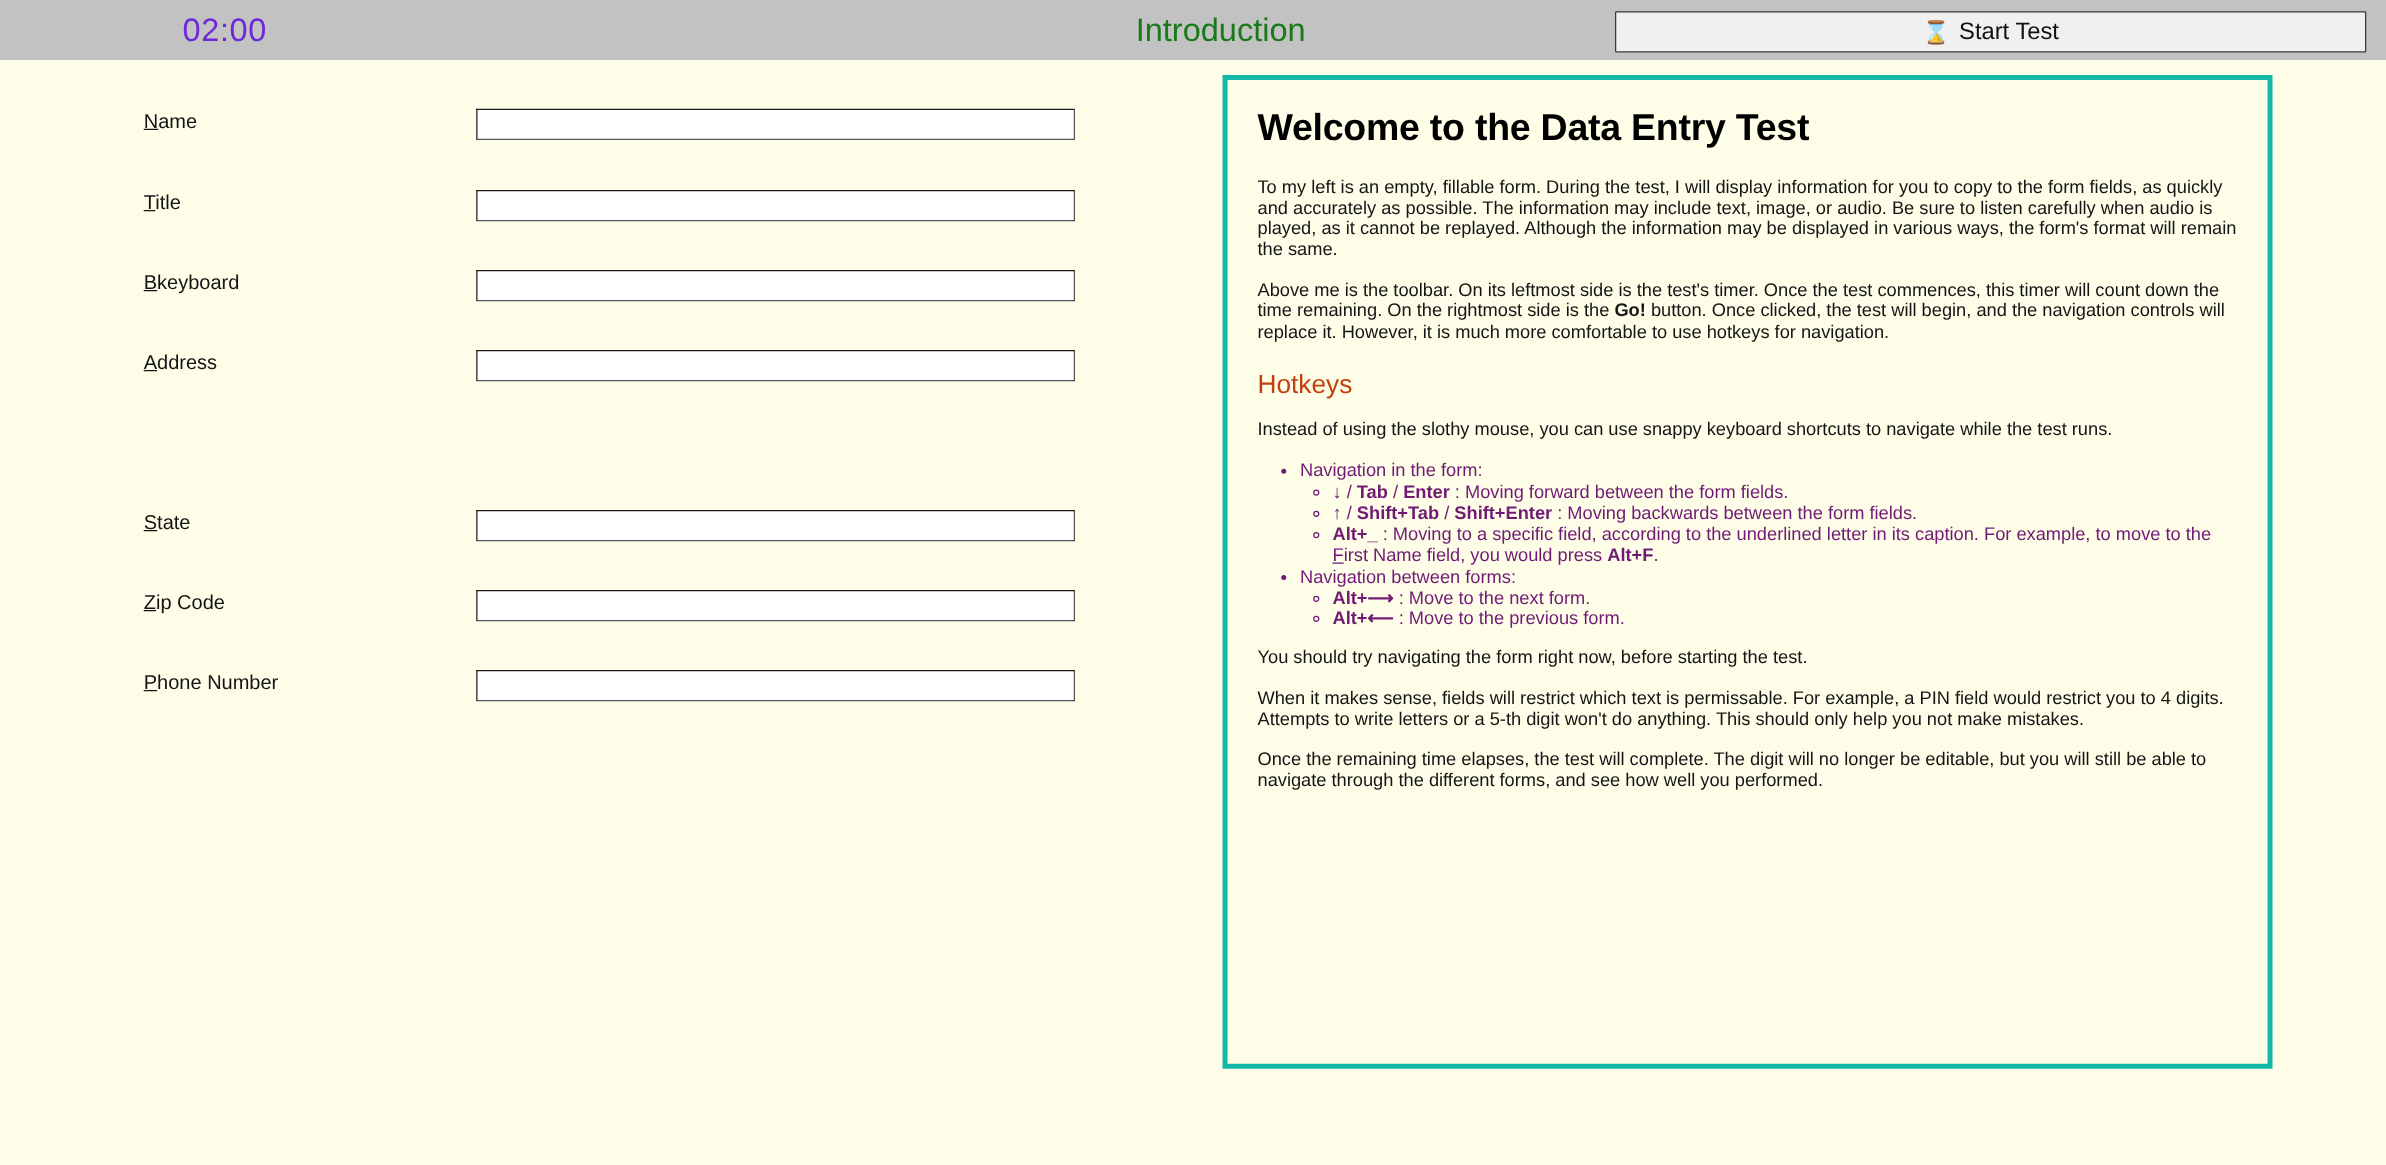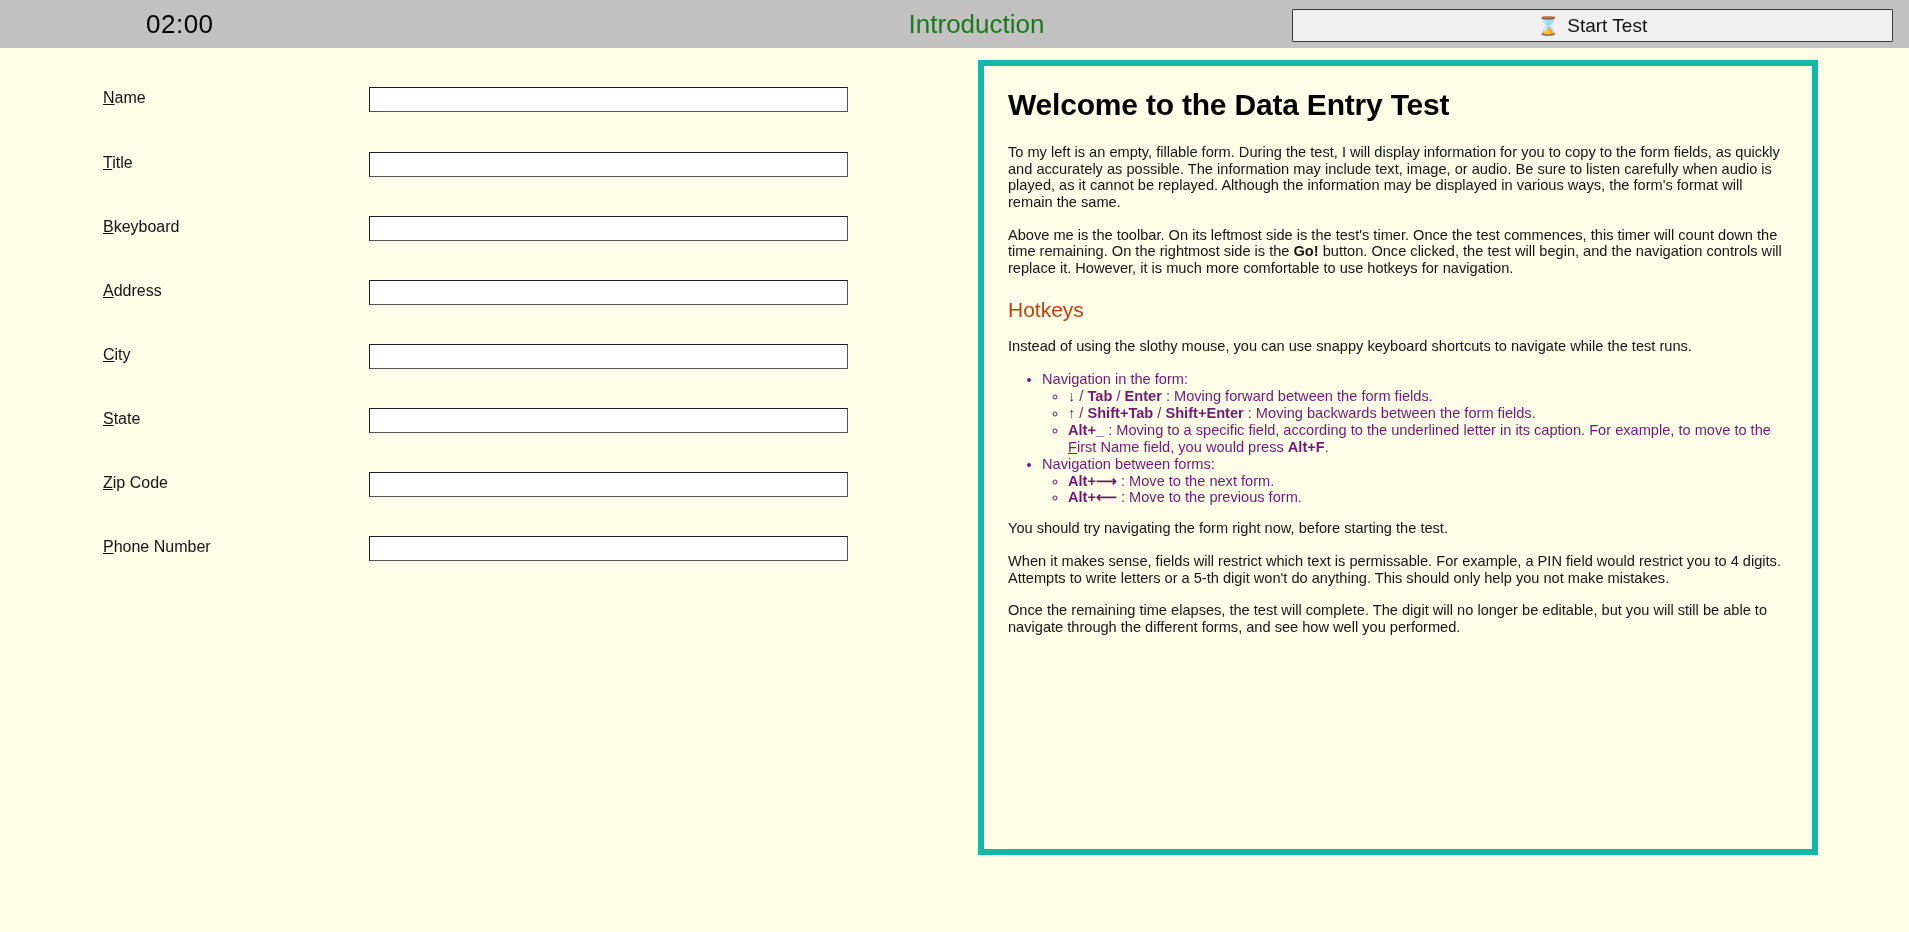"02:00" .timer { color: #000000 -> #6d28d9 }
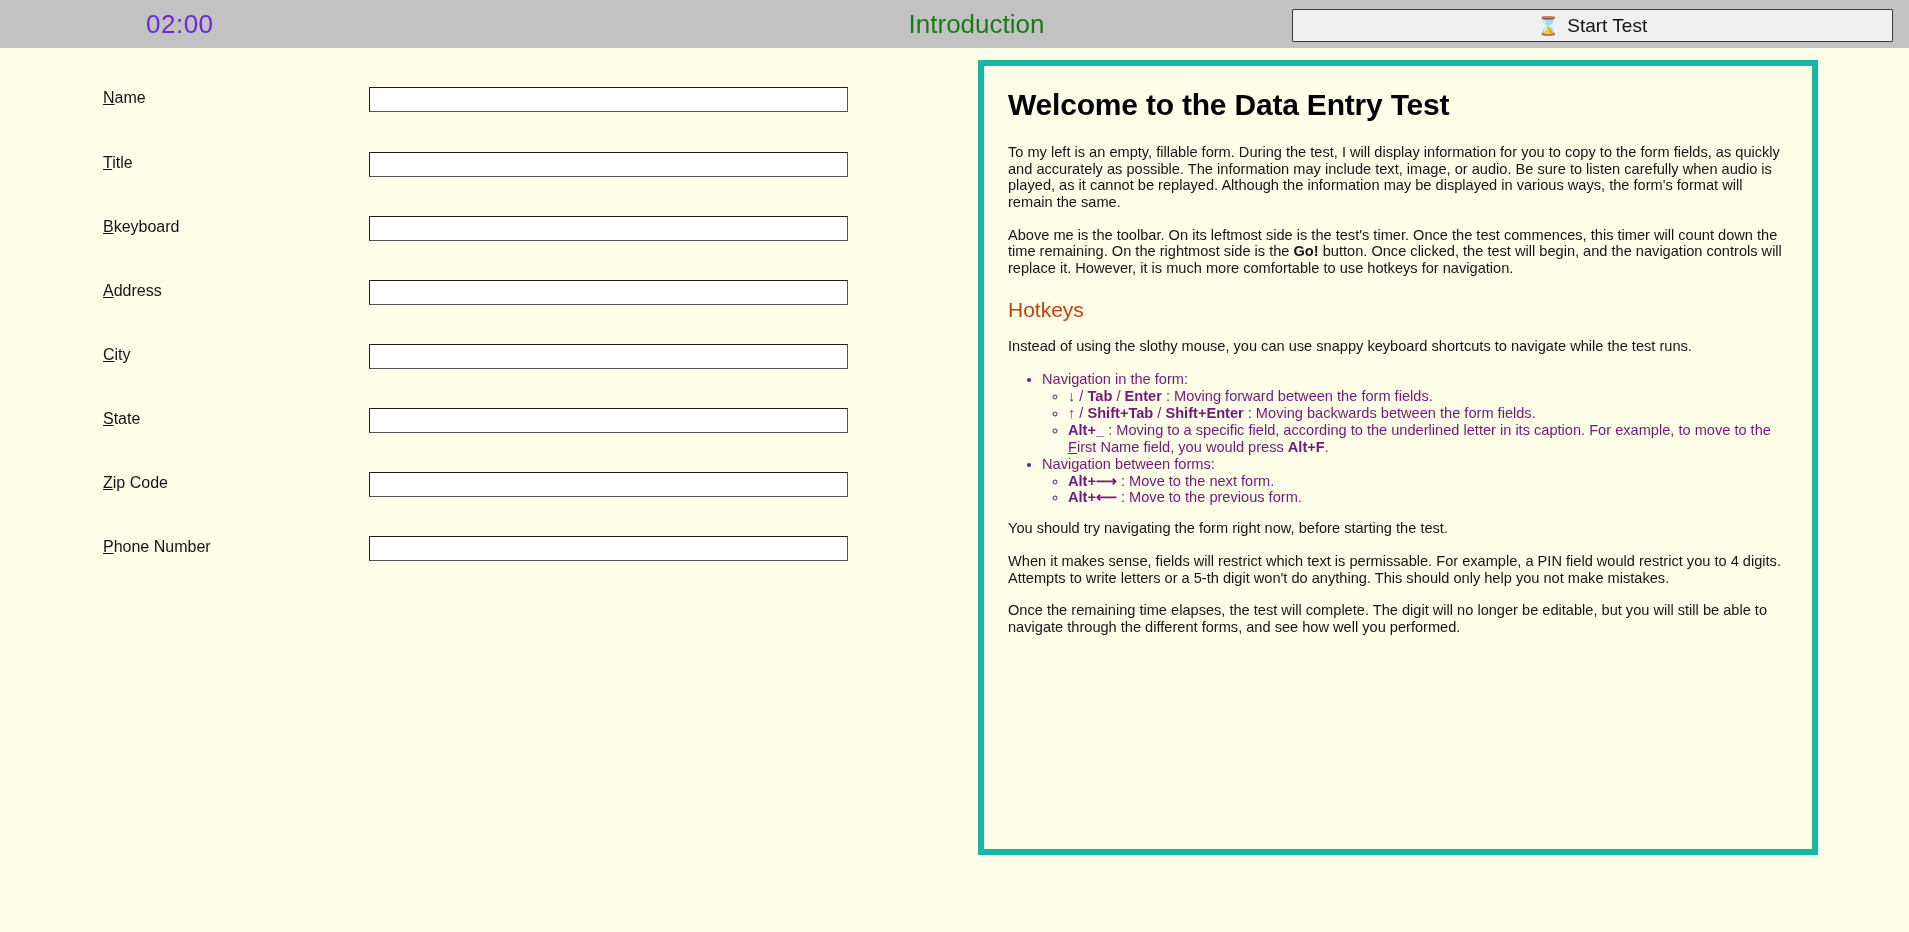"Name" .form-pane { left: 0 -> 12px }
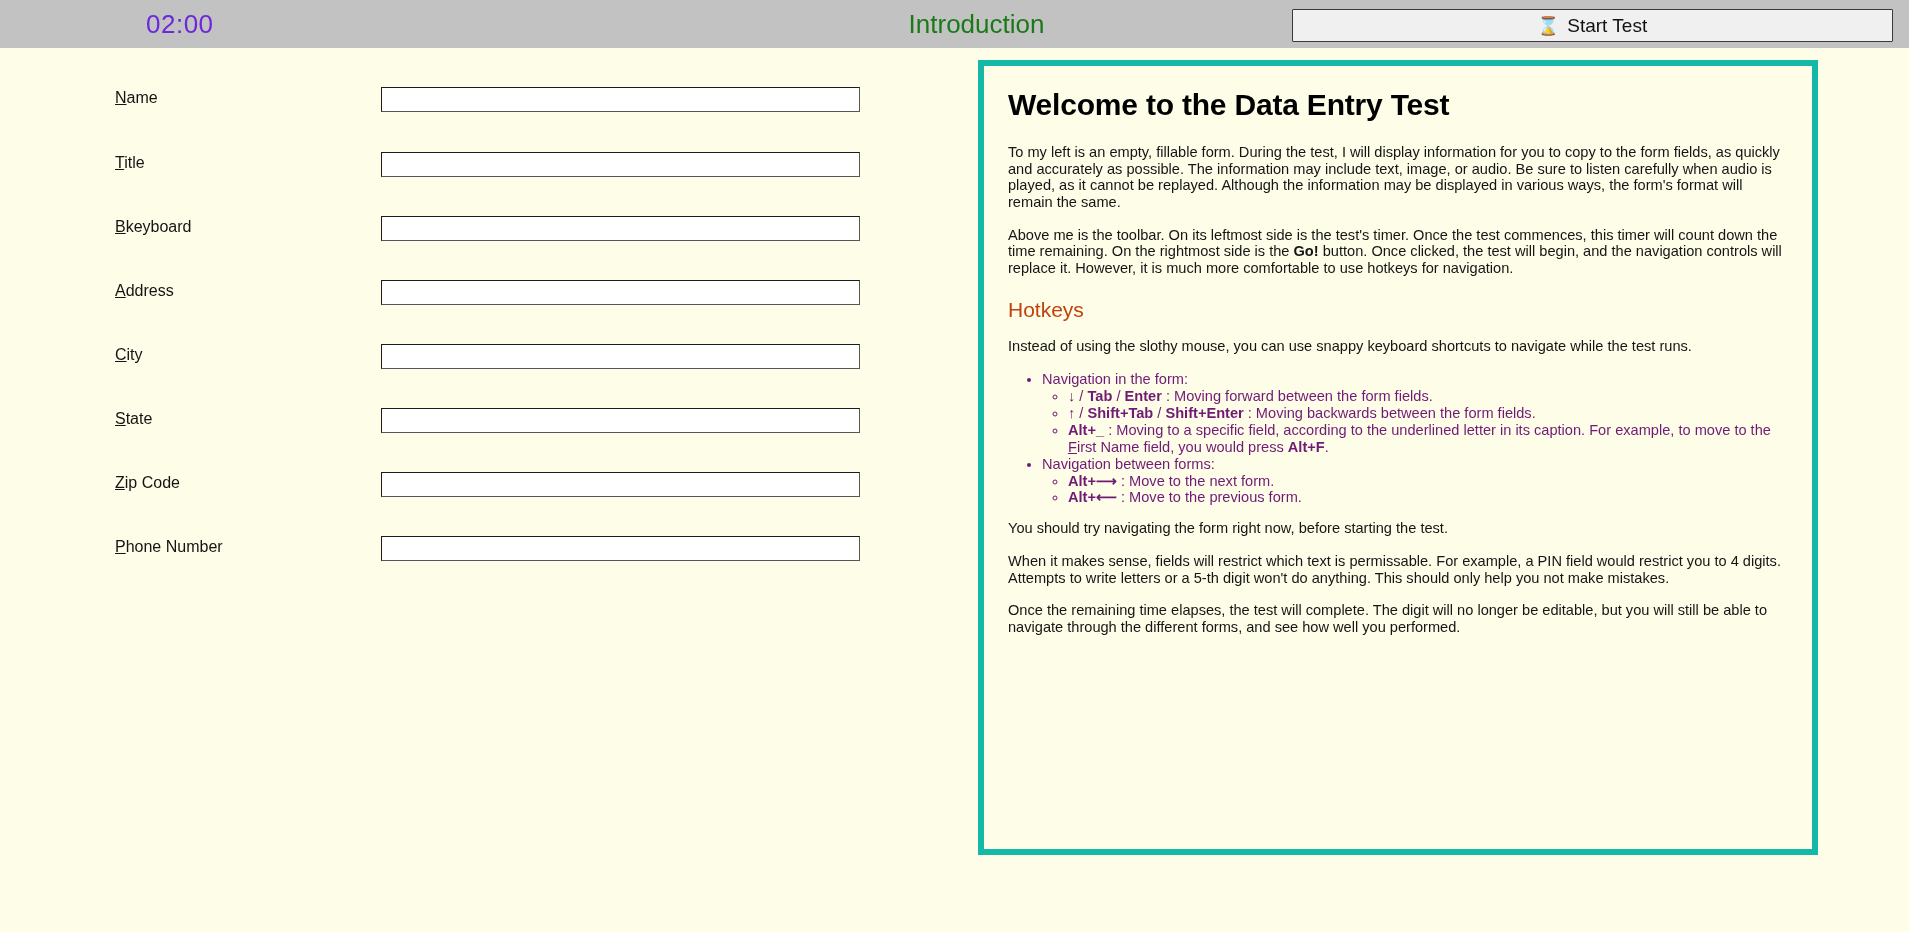"Welcome to the Data Entry" .info-panel { border: 6px solid #14b8a6 -> 4px solid #14b8a6 }
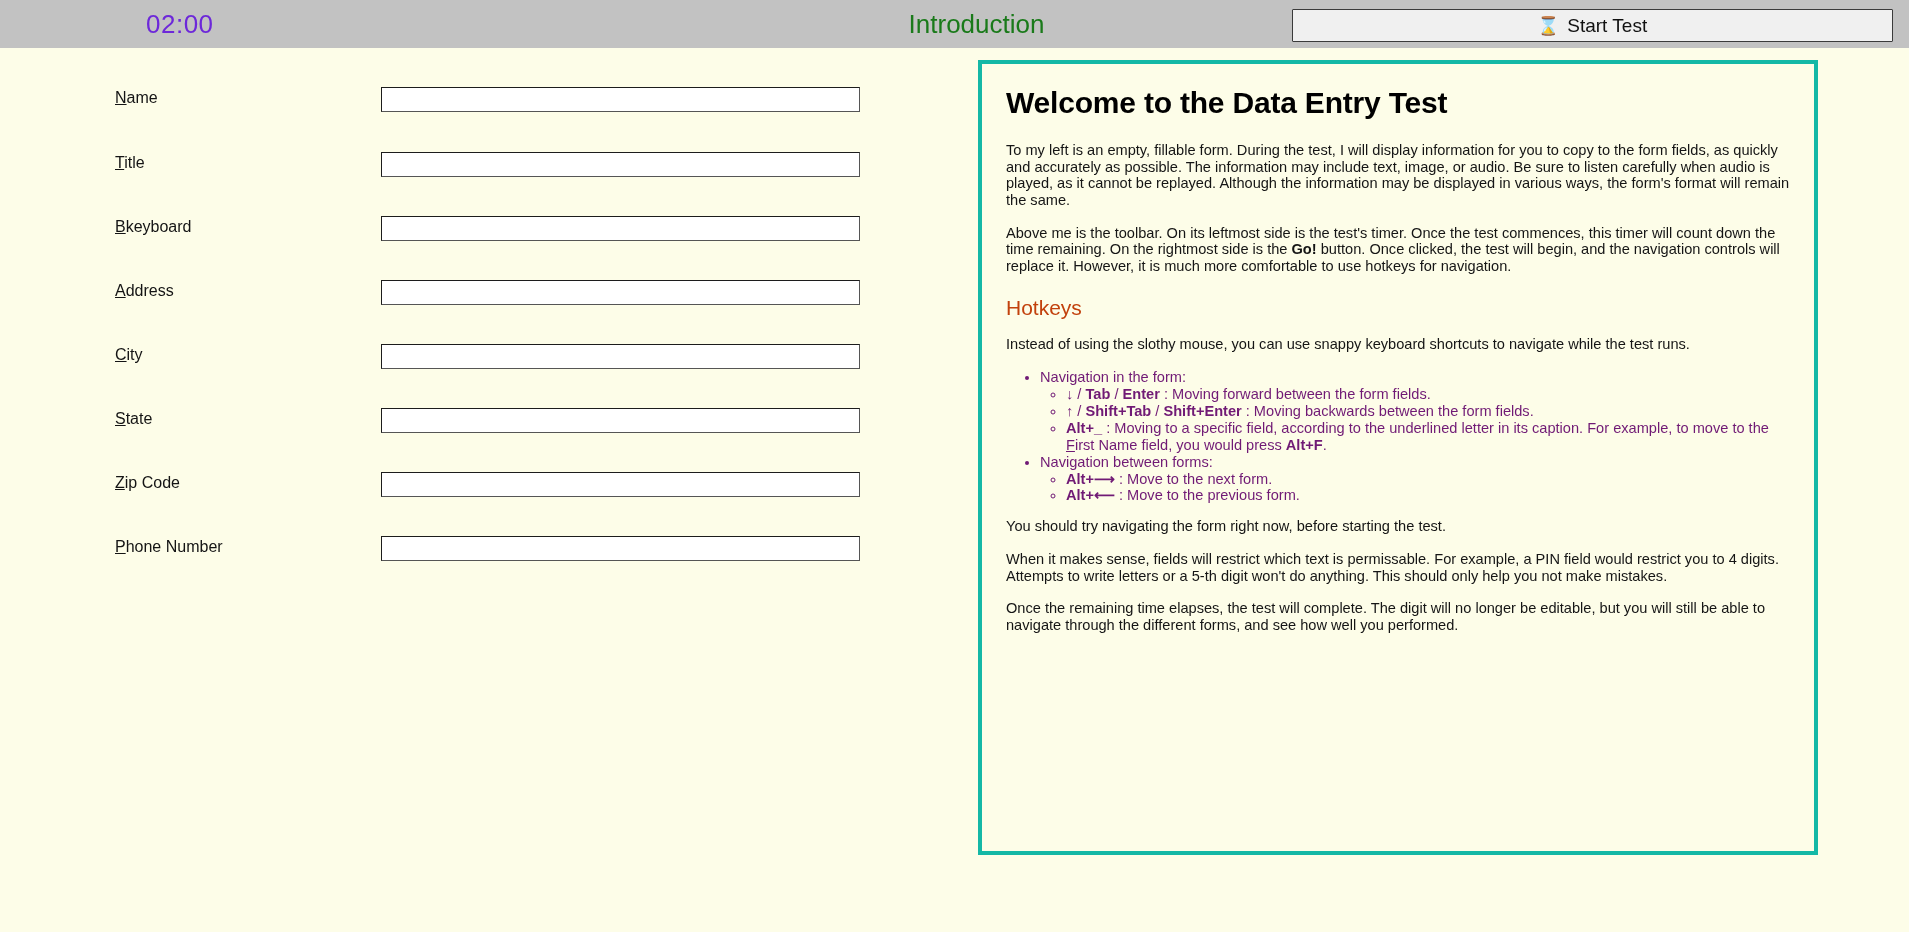"City" div.field-row { html: <div> <label><u>C</u><span>ity</span></label> <input> </div> -> none }
